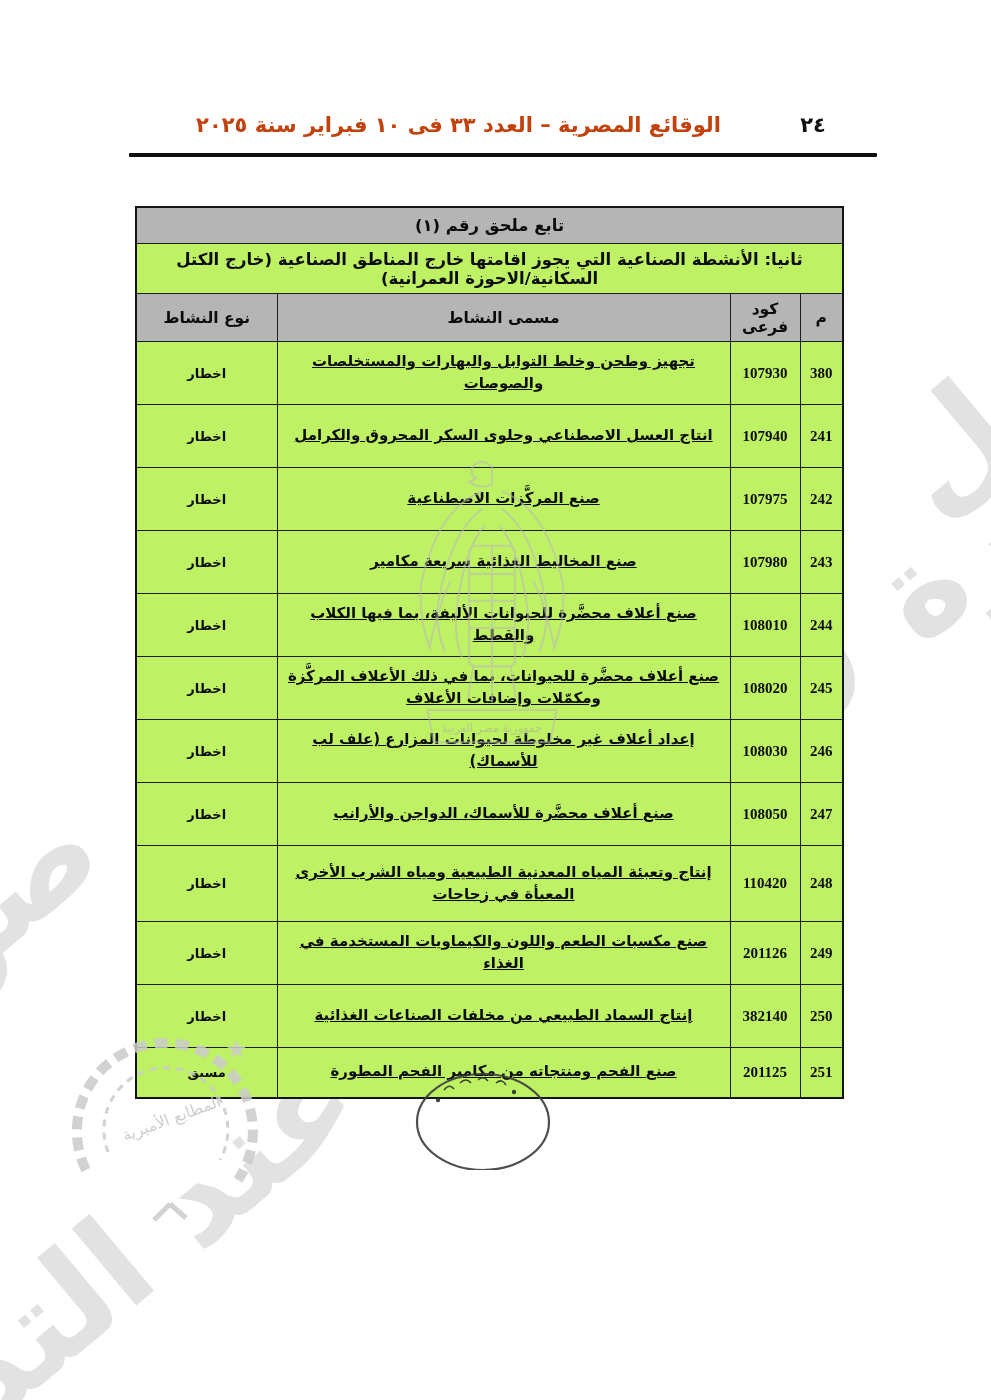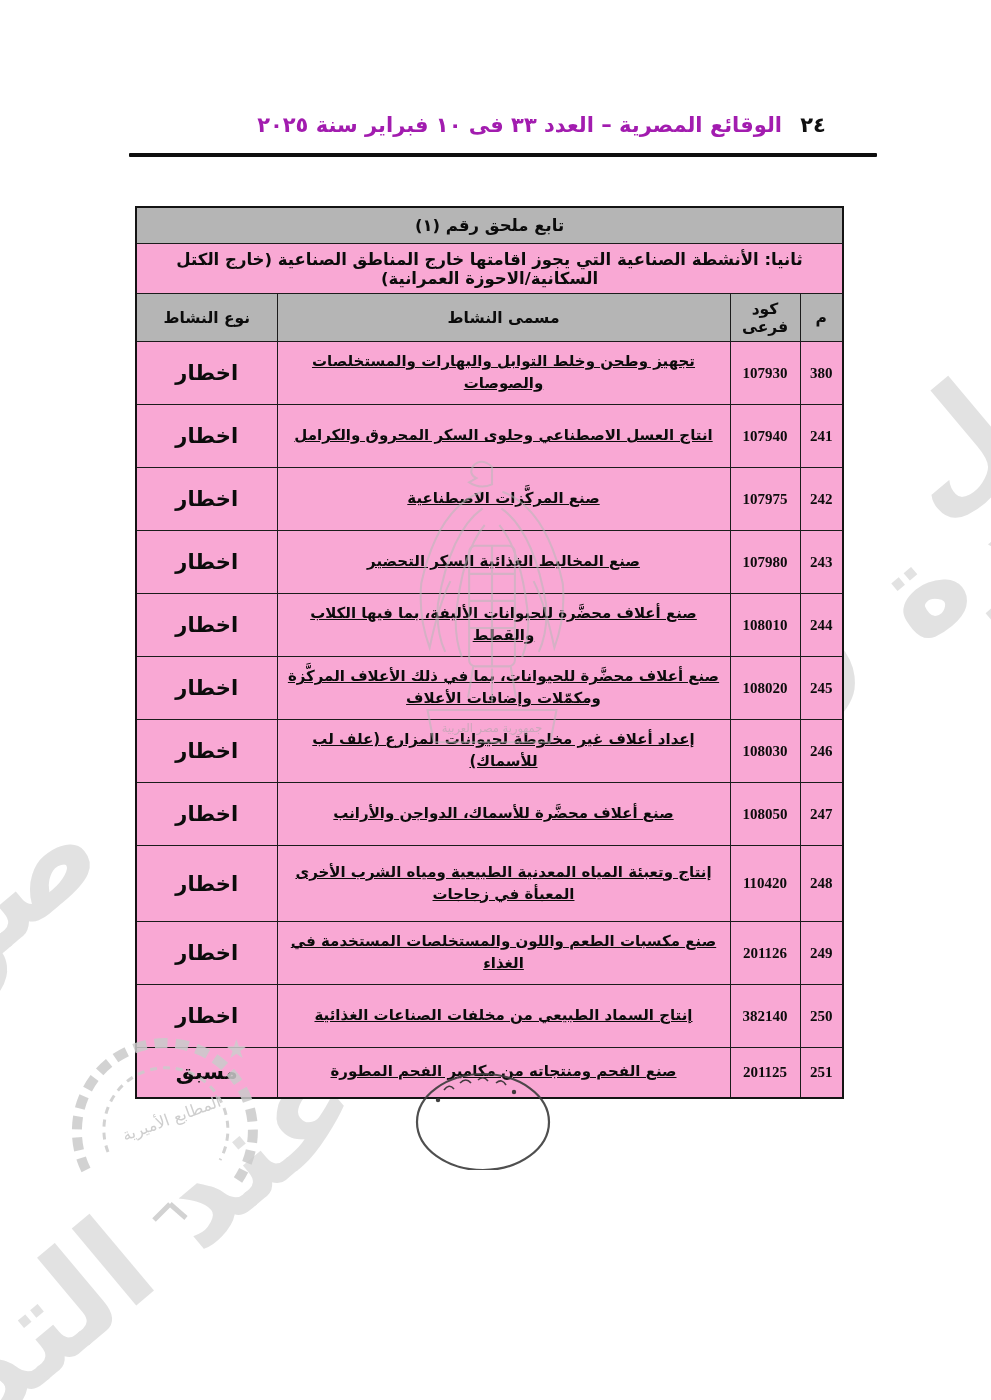"الوقائع المصرية – العدد ٣٣" .header-title { color: #a21caf -> #c2410c; text-align: none -> center }
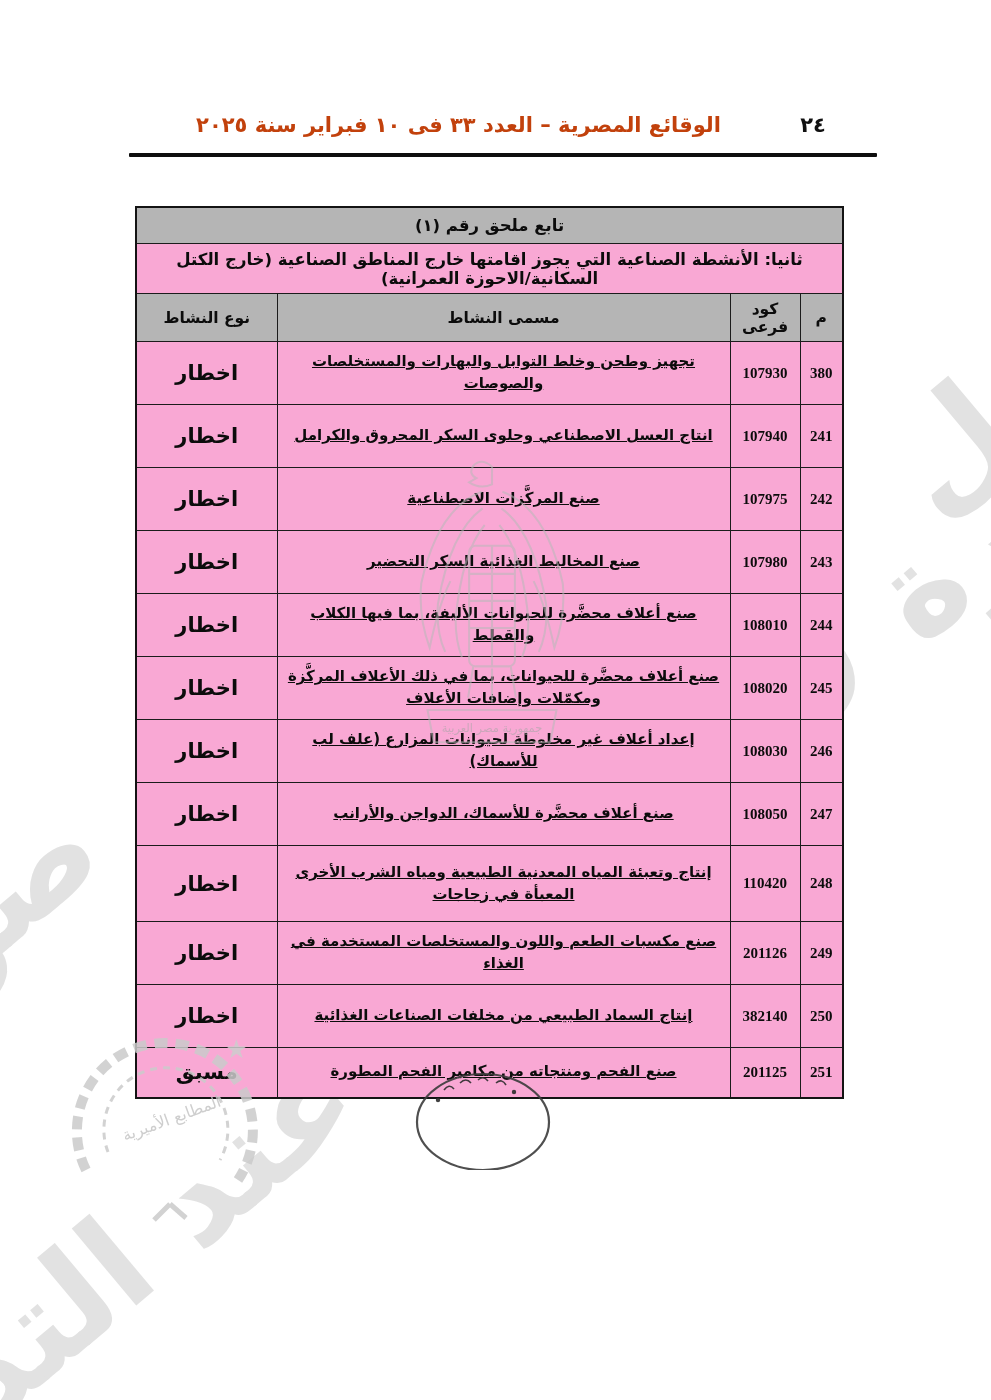"ثانيا: الأنشطة الصناعية التي يجوز" table.activities th,table.activities td { background: #f9a8d4 -> #bef264 }
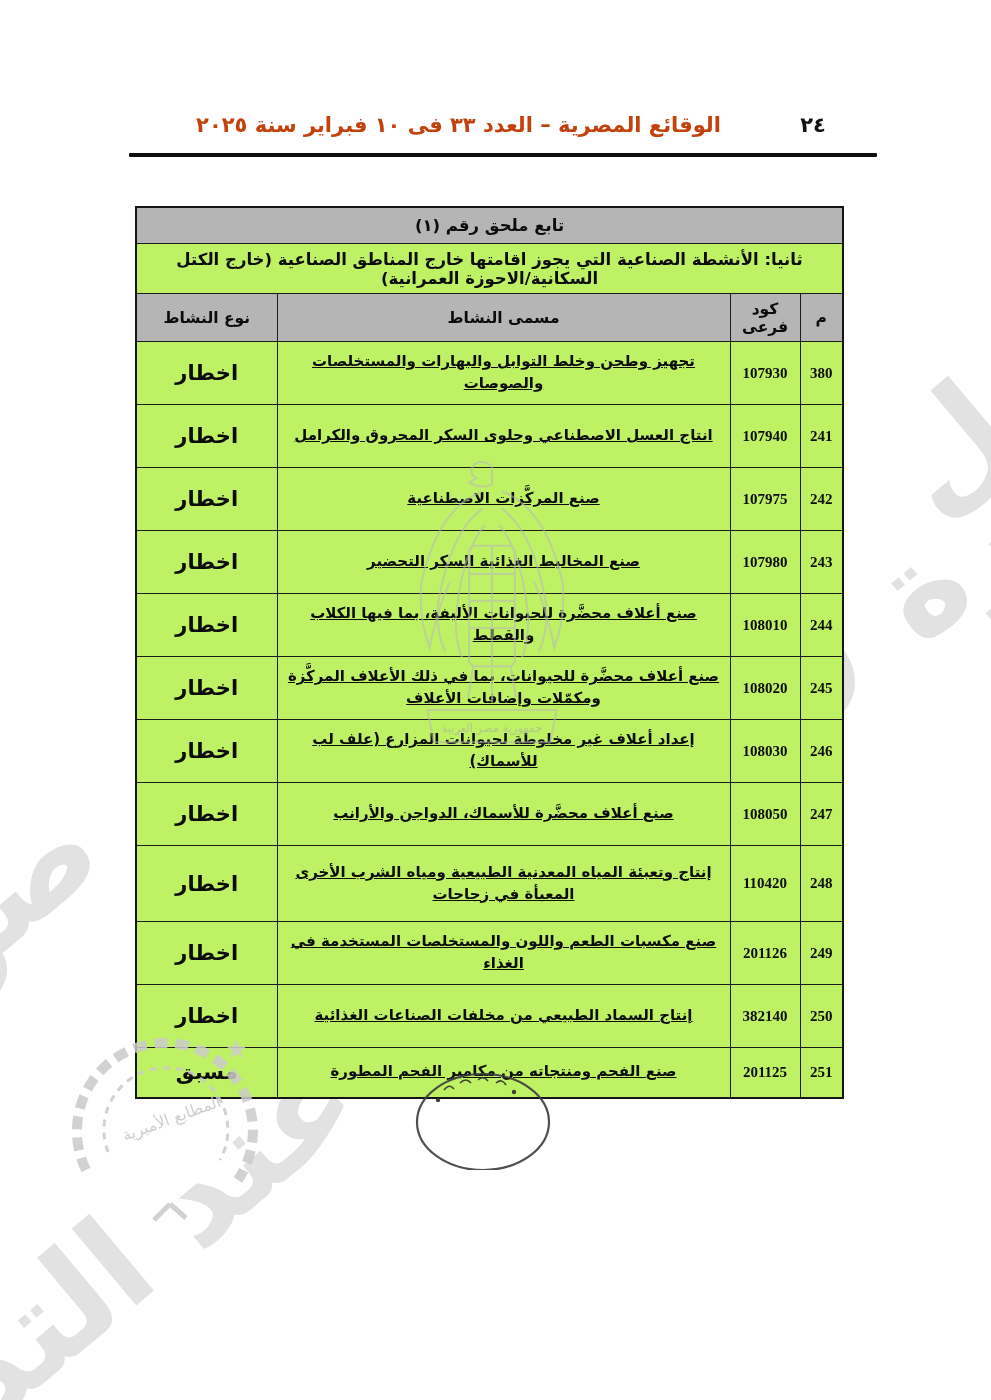"اخطار" td.c-type { font-size: 21px -> 13px }
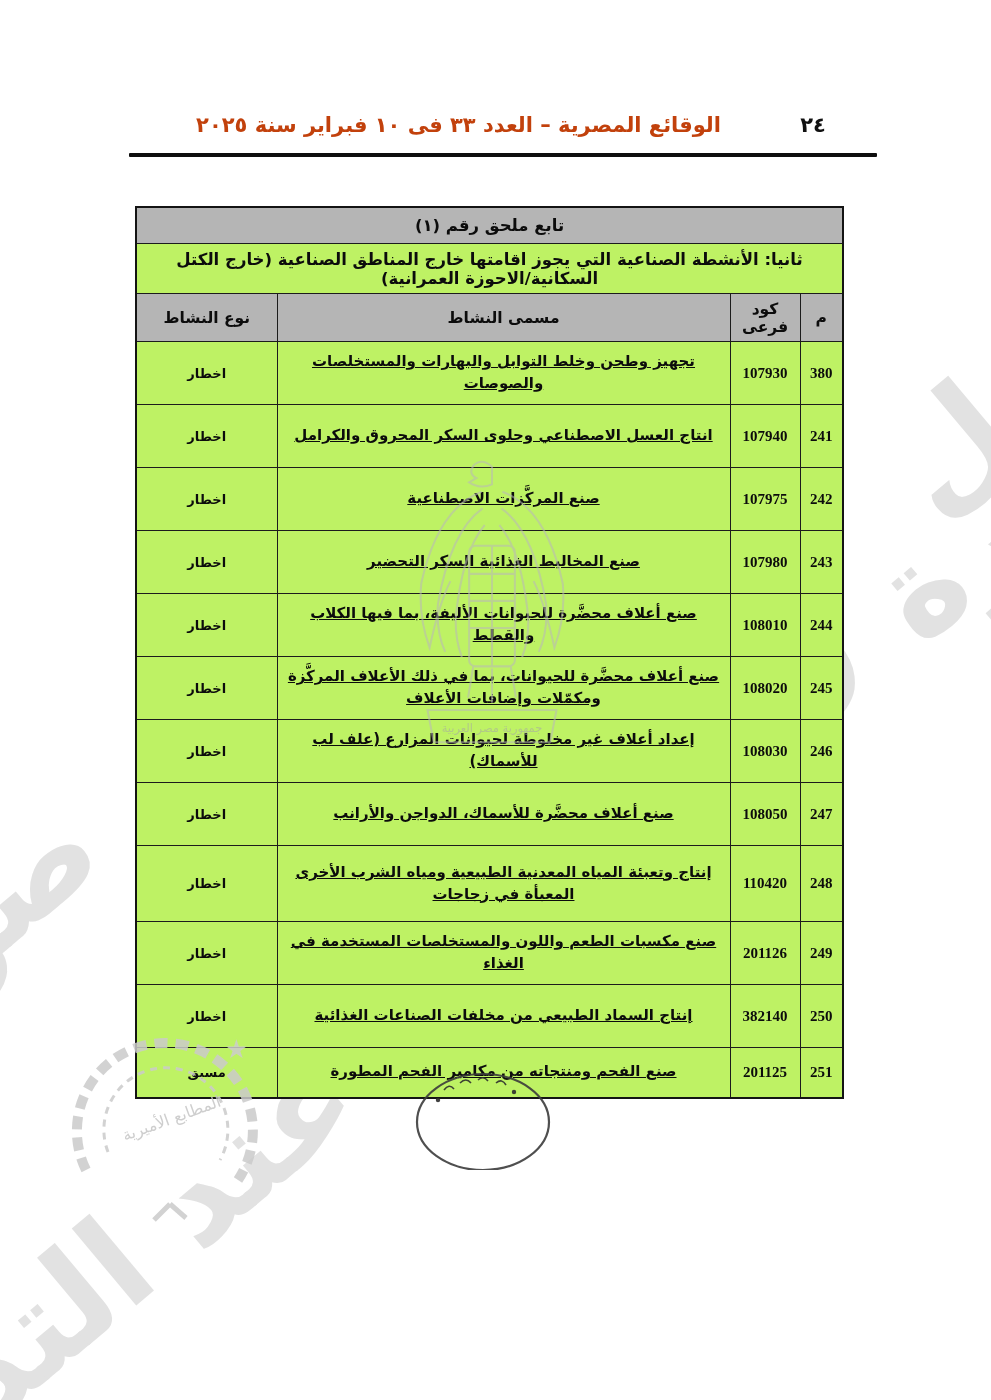"صنع المخاليط الغذائية السكر التحضير" td.c-name { text: السكر التحضير -> سريعة مكامير }
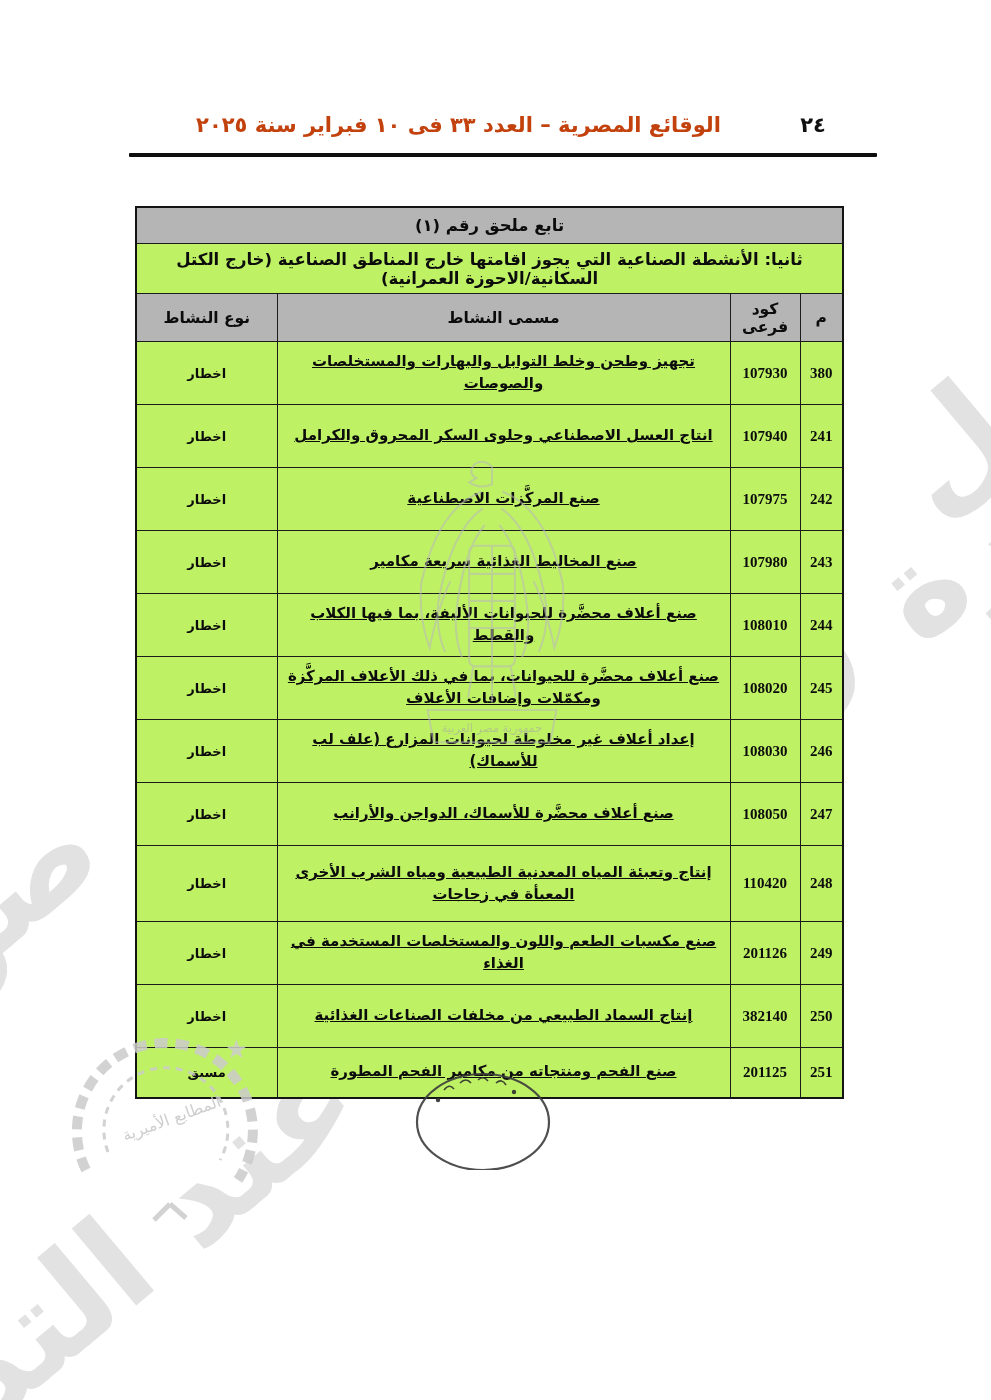"صنع مكسبات الطعم واللون والمستخلصات" td.c-name { text: والمستخلصات -> والكيماويات }
